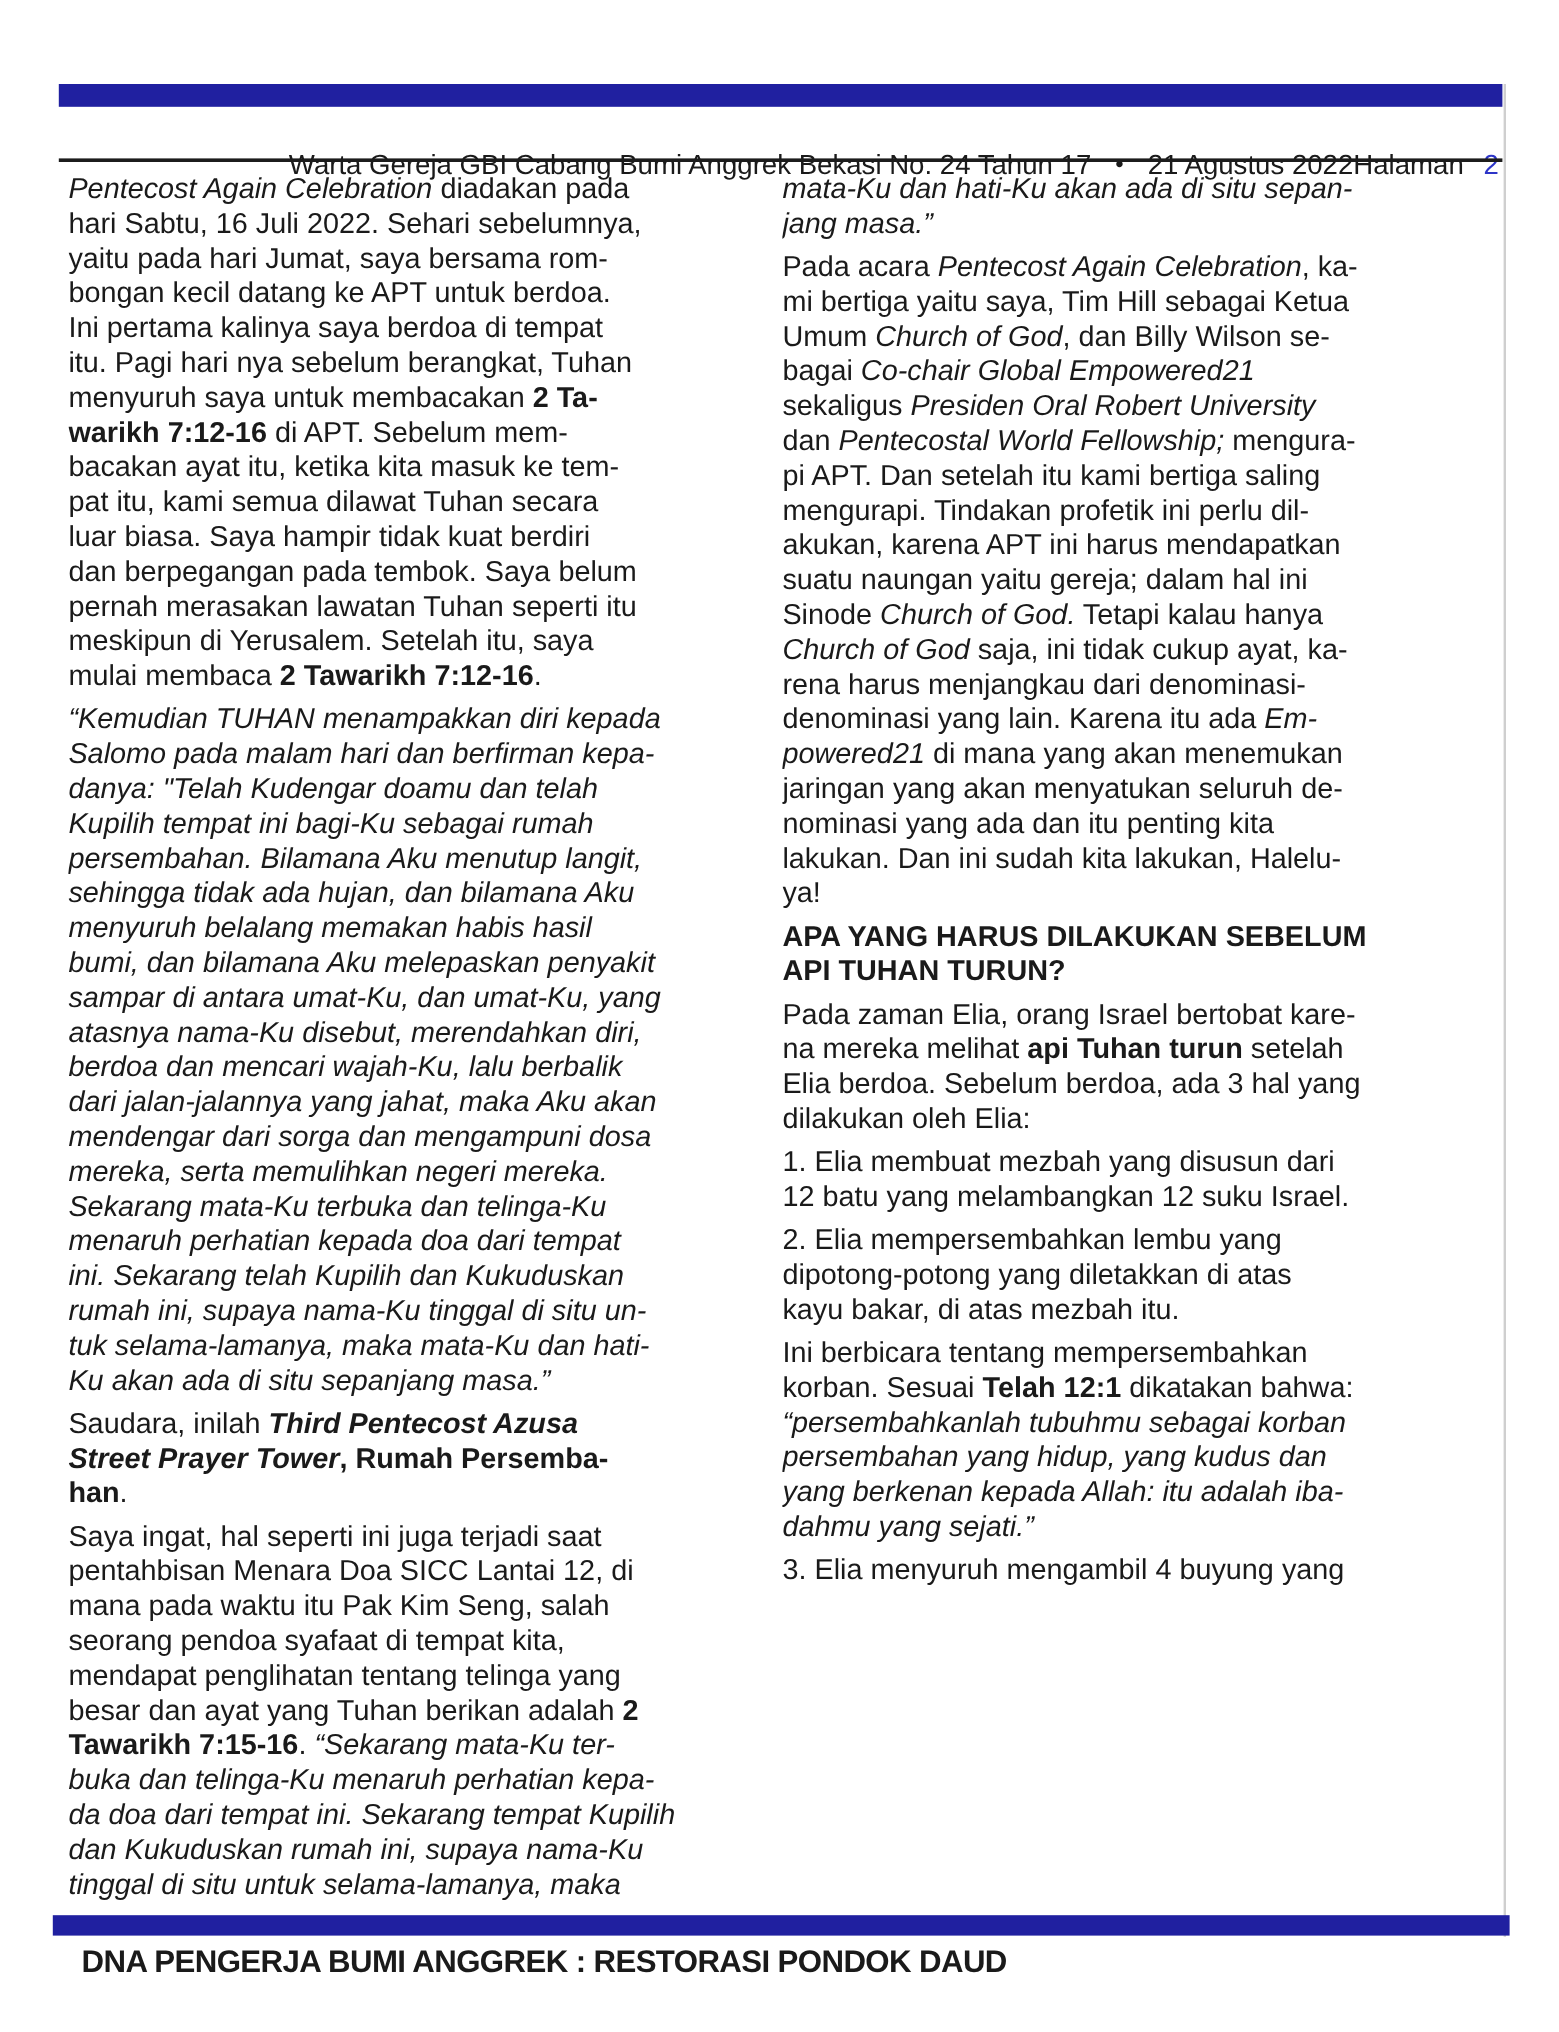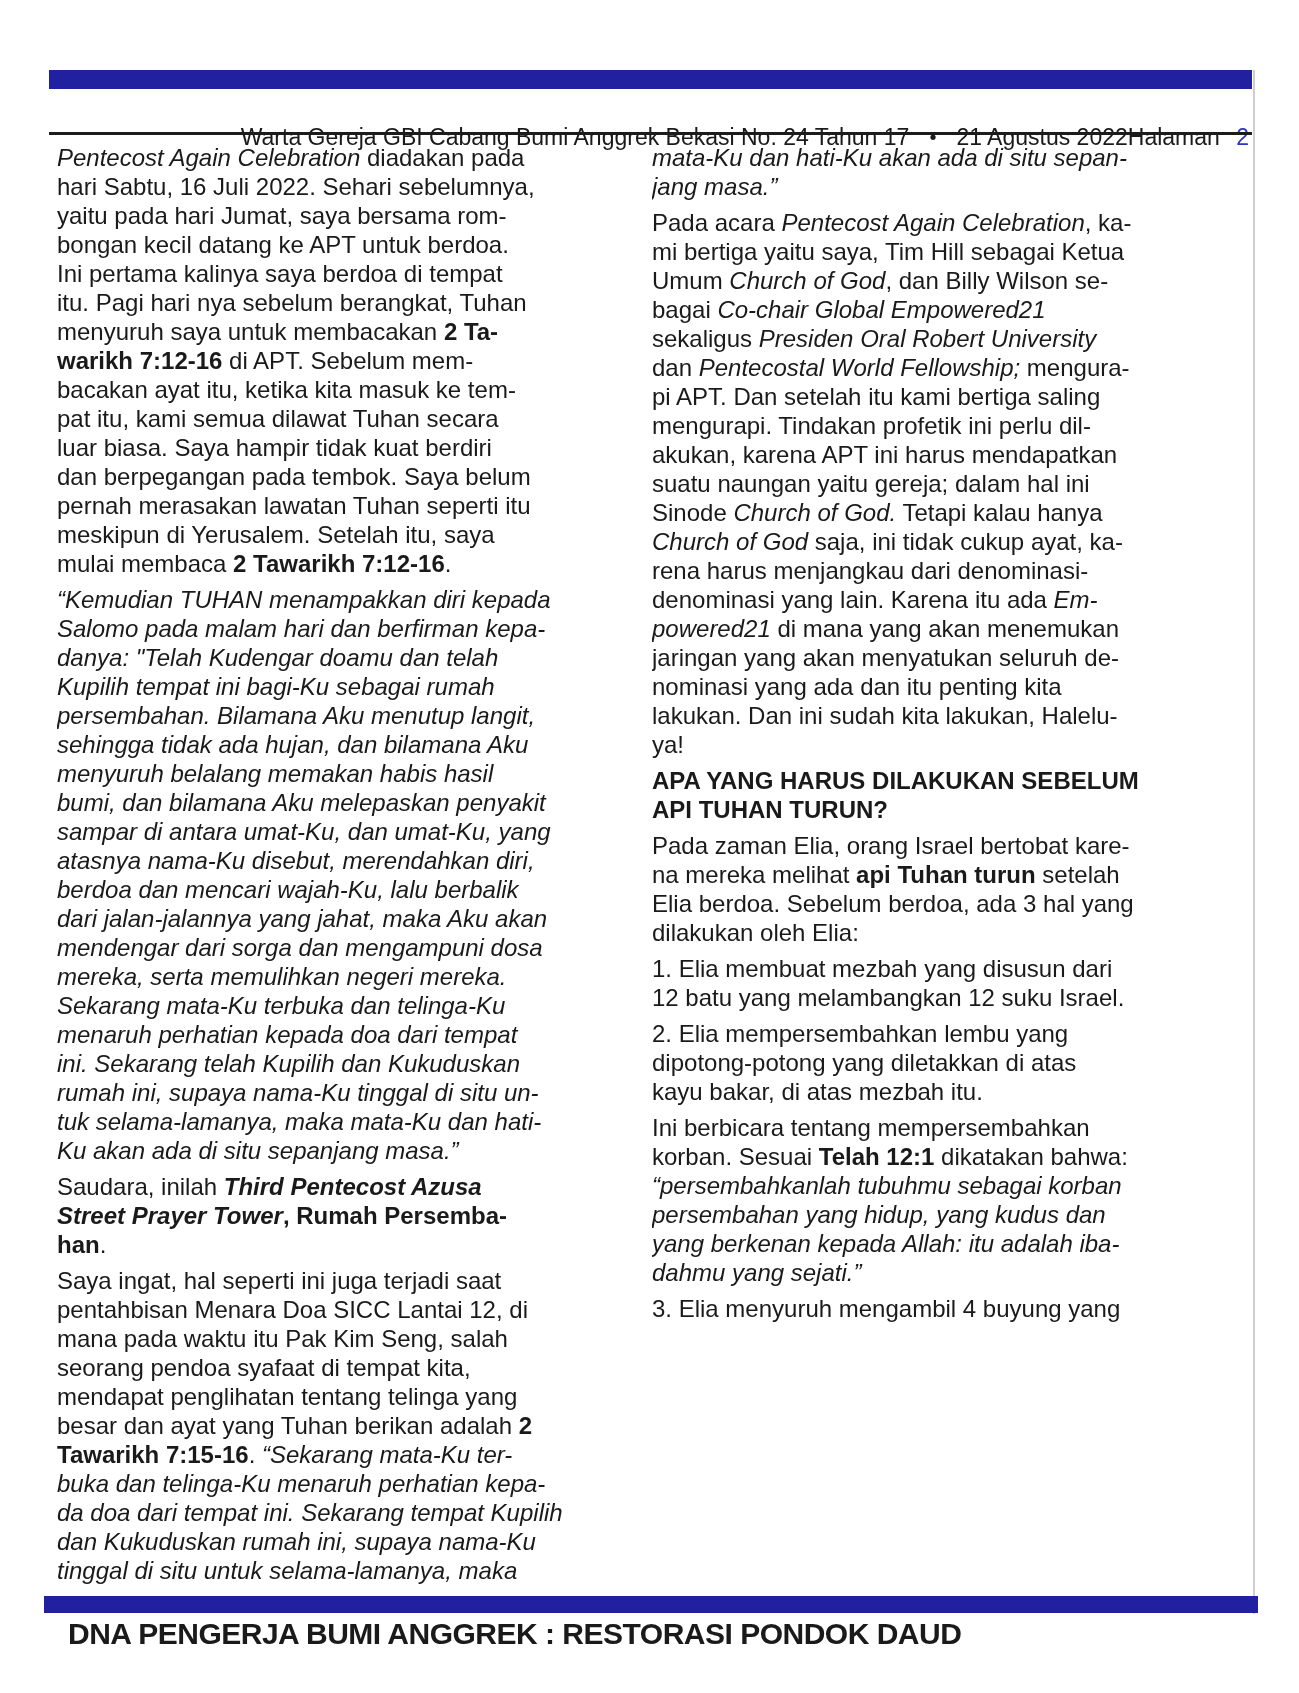"DNA PENGERJA BUMI ANGGREK :" .footer-row { font-size: 30px -> 26px }
